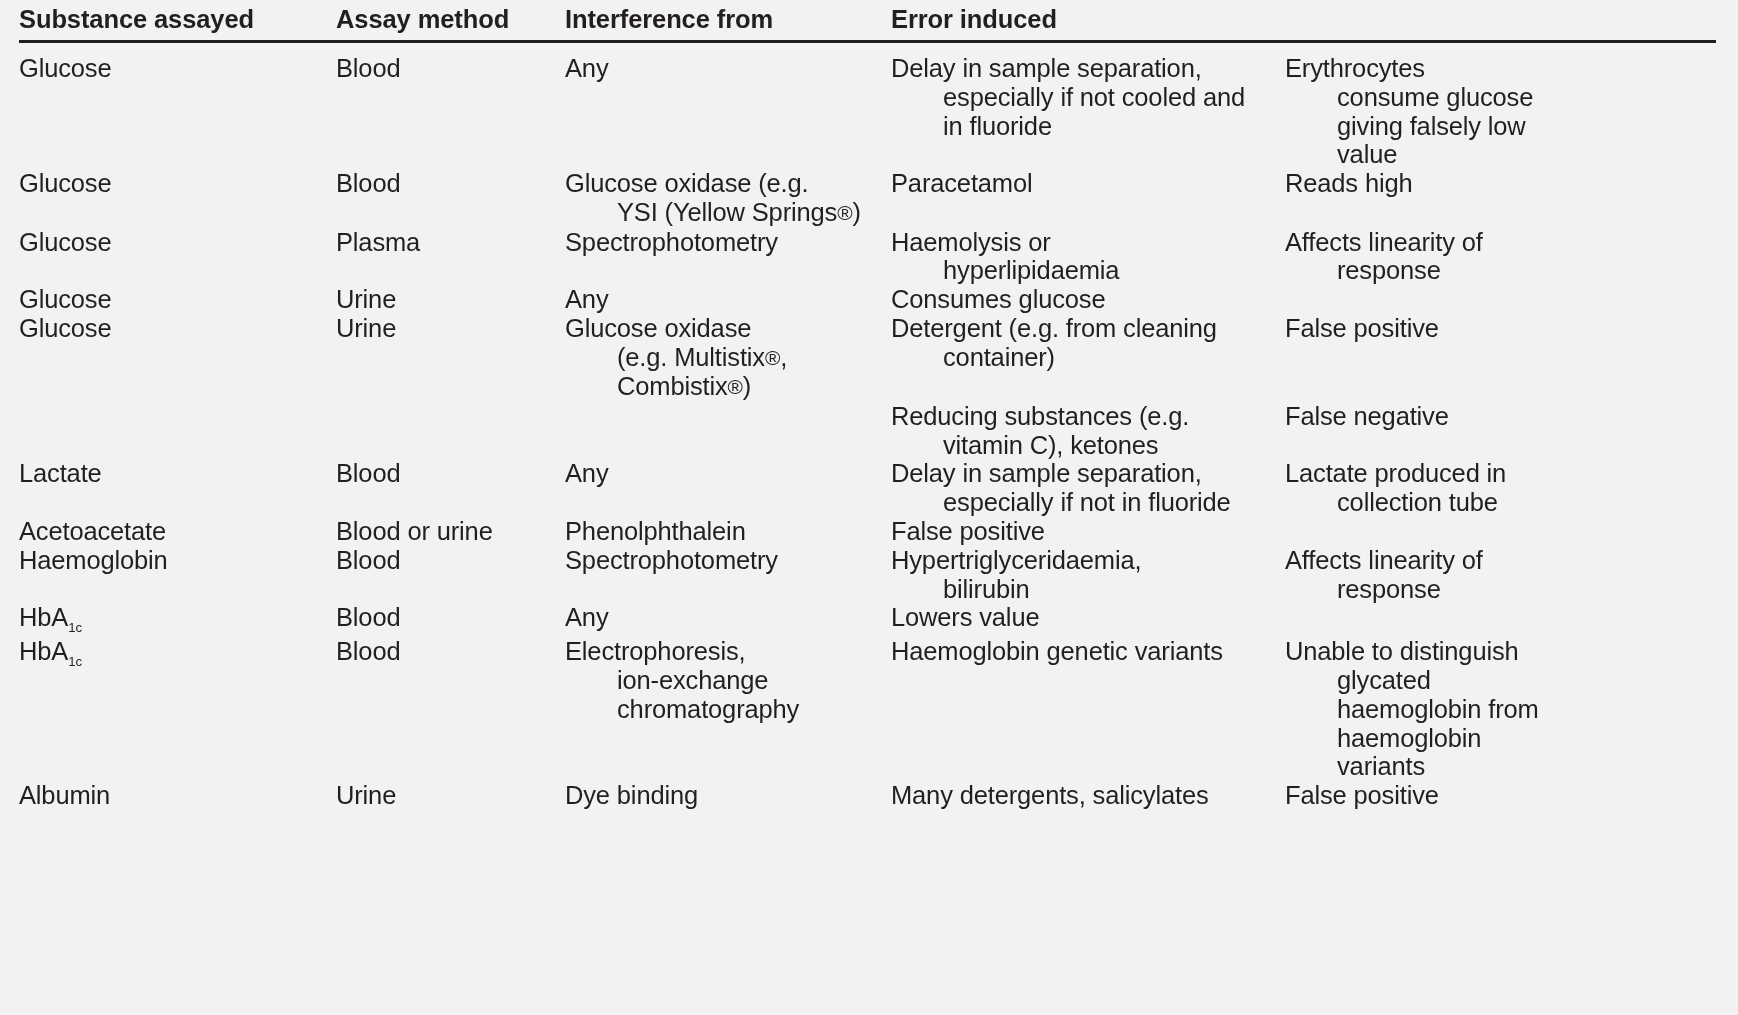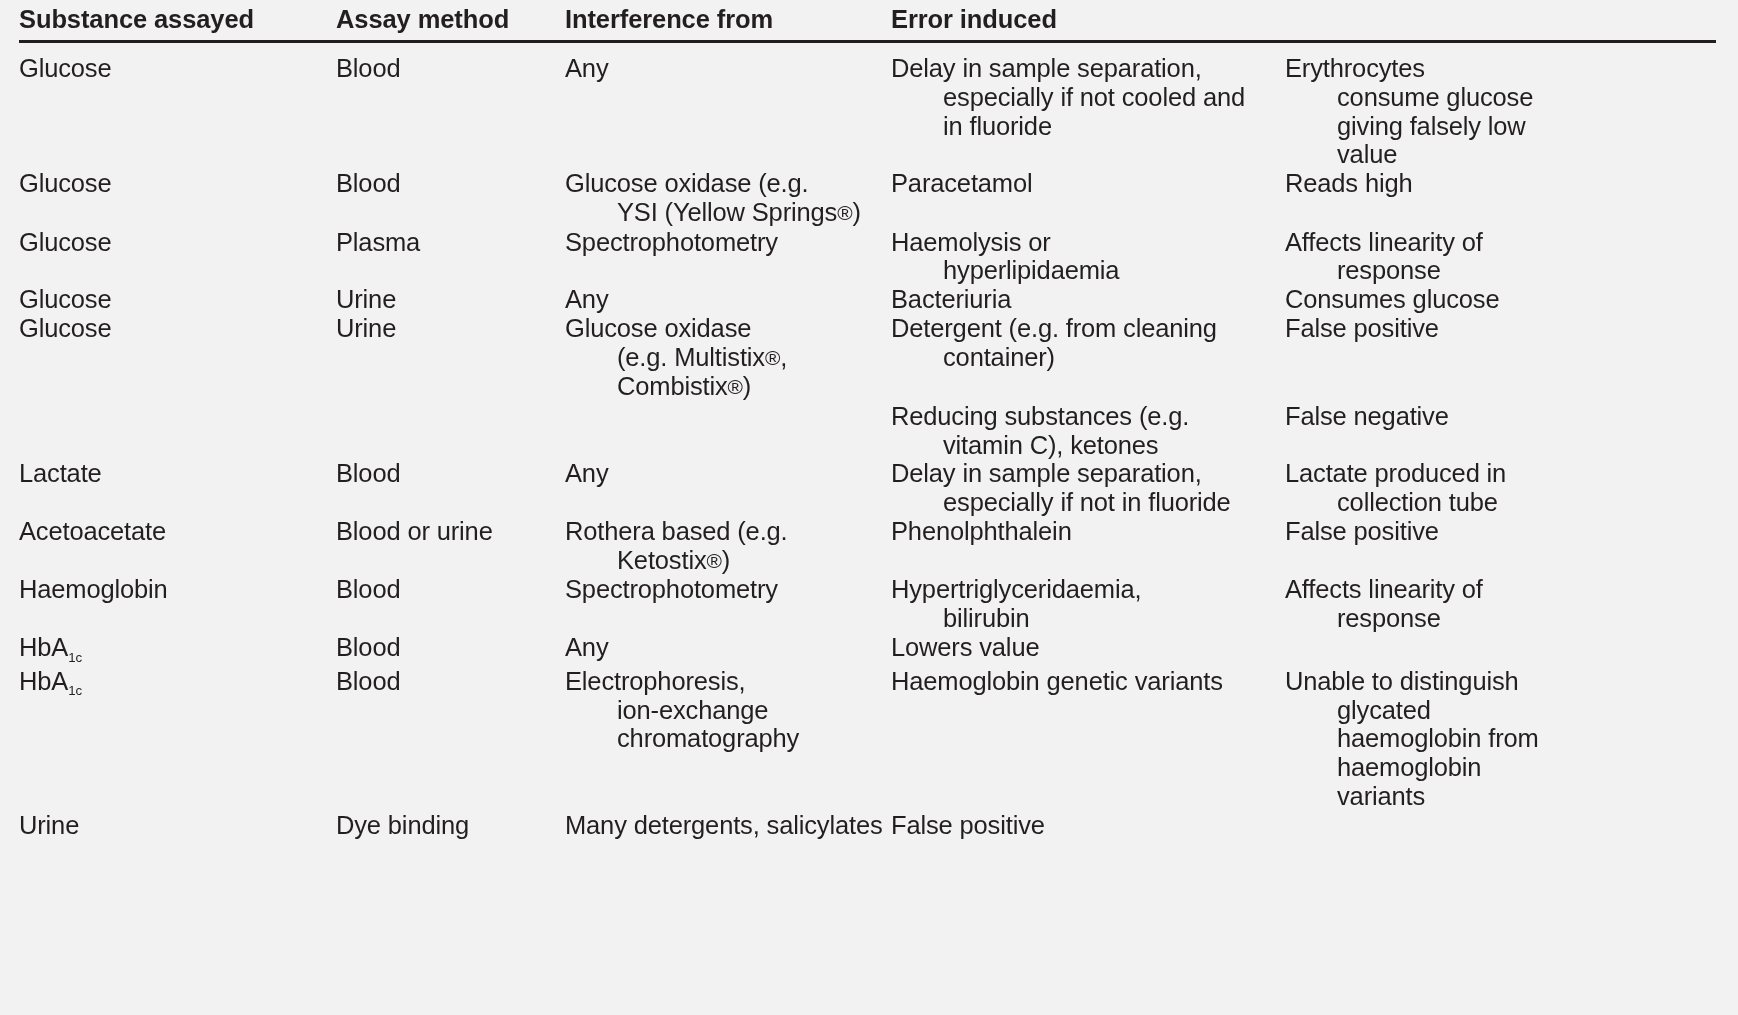"Bacteriuria" div.cell { html: <div>Bacteriuria</div> -> none }
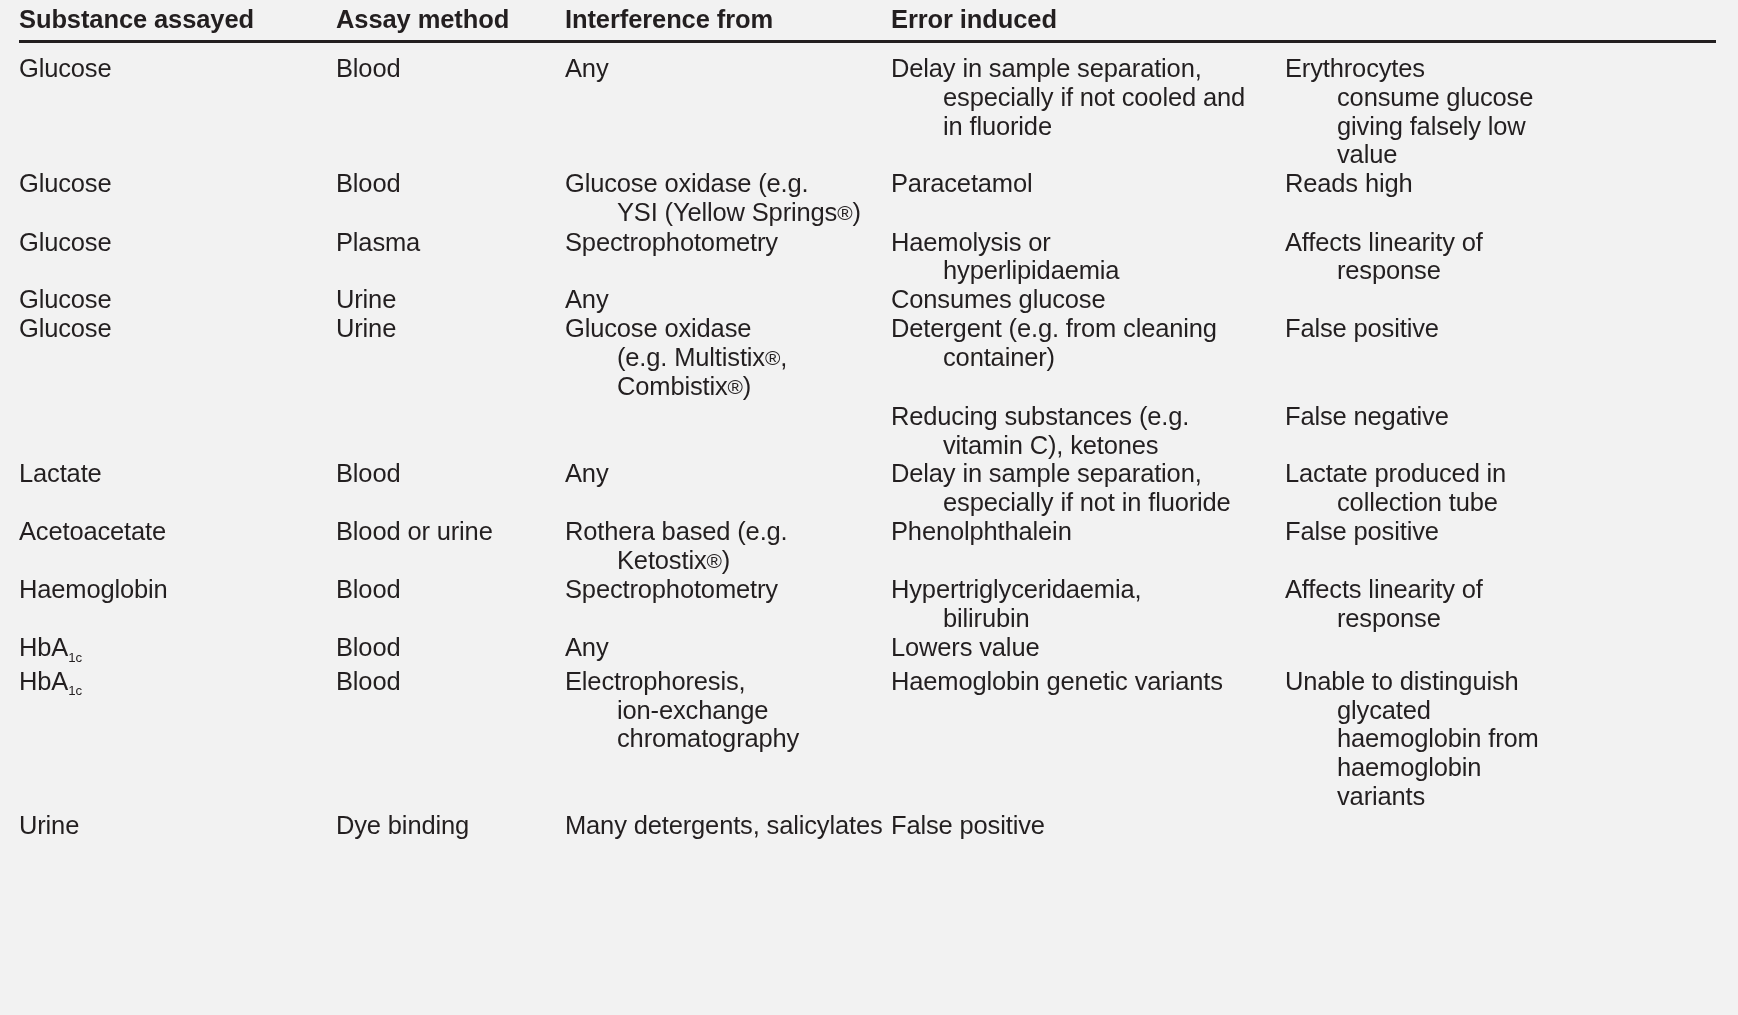"Rothera based (e.g." div.cell { html: <div>Rothera based (e.g.<span>Ketostix<span>®</span>)</span></div> -> none }
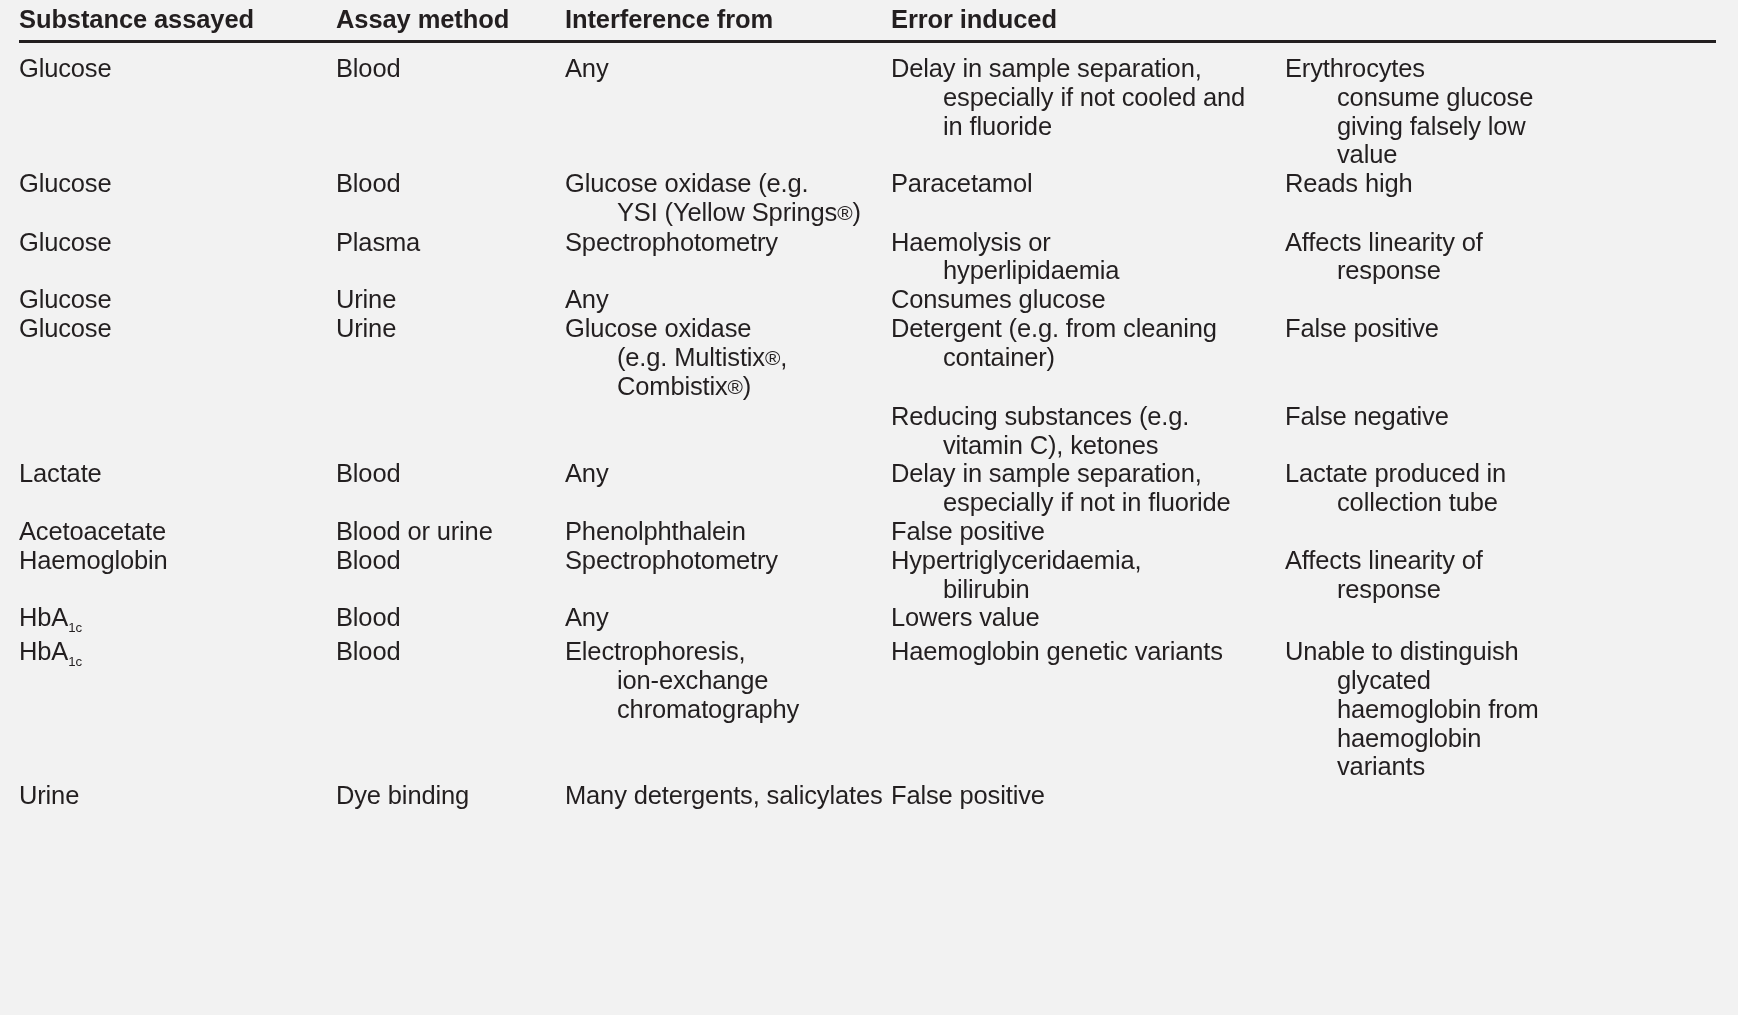"Albumin" div.cell { html: none -> <div>Albumin</div> }
